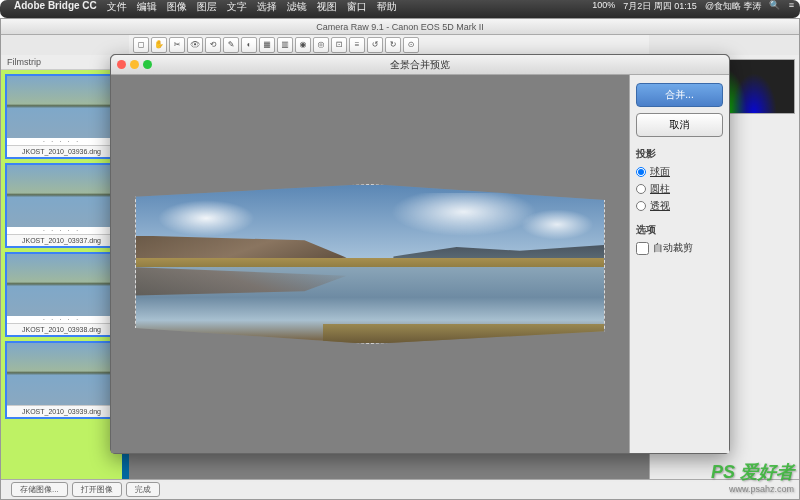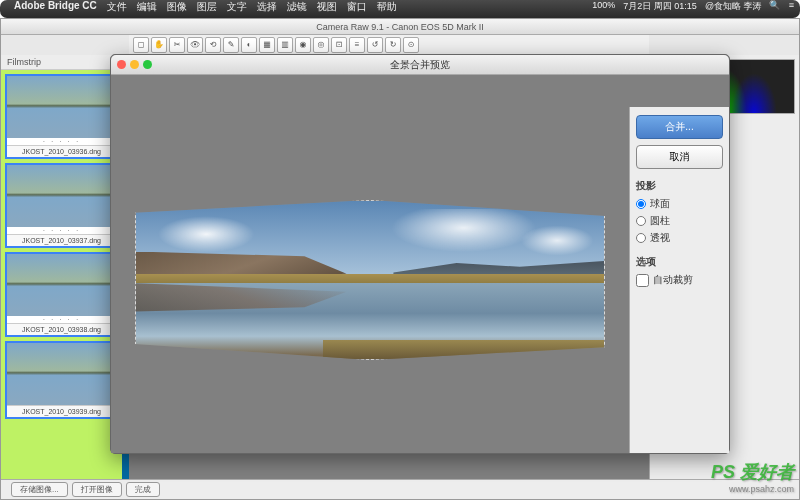"全景合并预览" .pano-dialog { gap: 32px -> none }
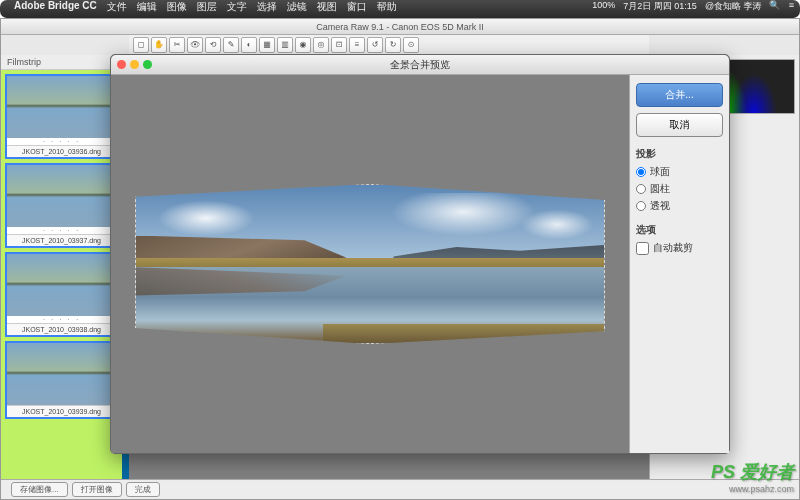"球面" .pano-radio { text-decoration: none -> underline }
